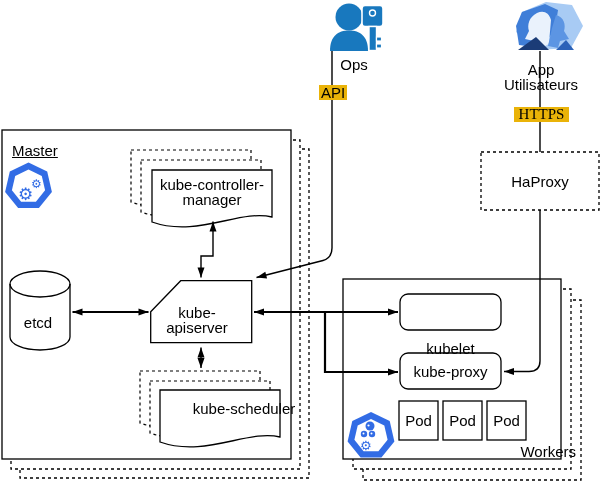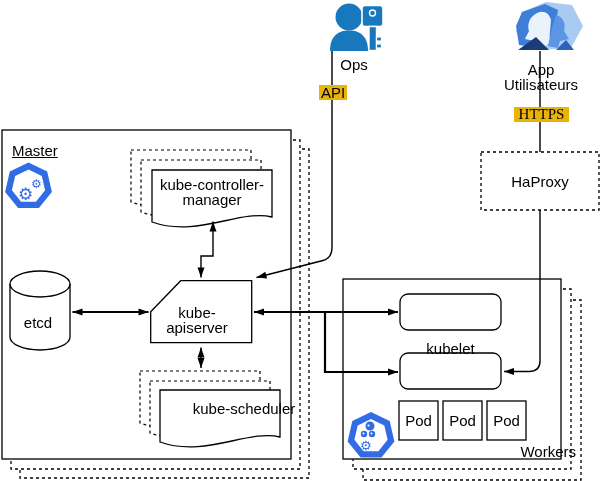"kube-proxy" div.lbl { html: none -> <div>kube-proxy</div> }
